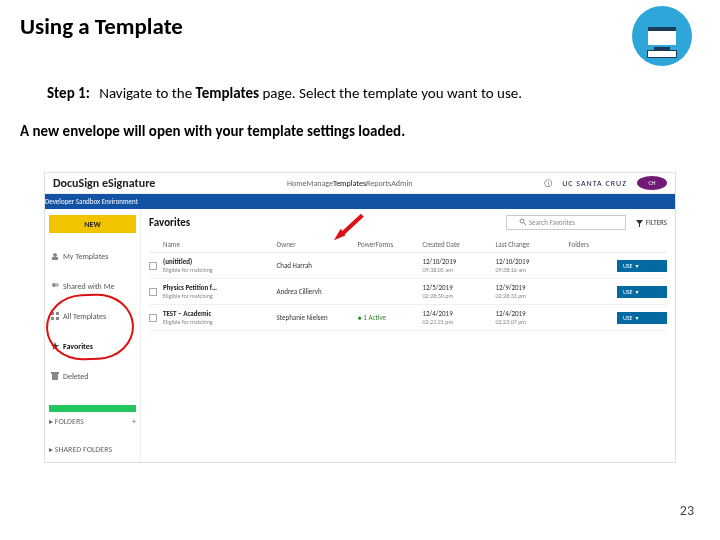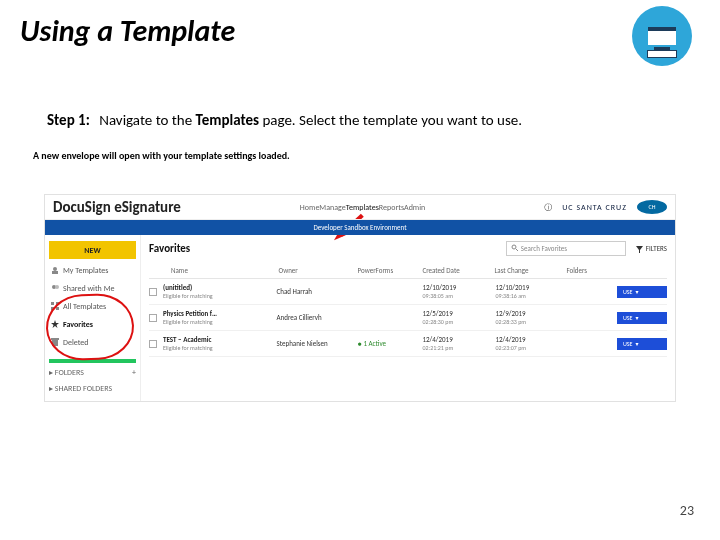"Using a Template" .slide-title { font-size: 30px -> 23px; font-style: italic -> none; margin-bottom: 62px -> 44px }
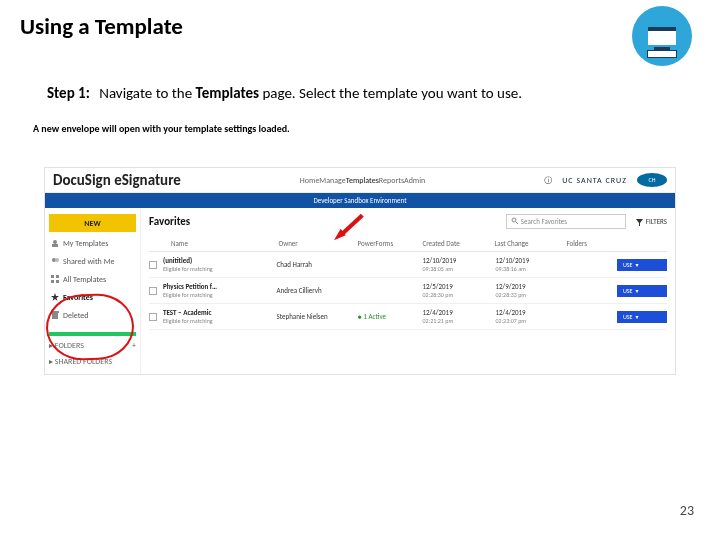"A new envelope will open" .result-line { font-size: 10px -> 15px; margin-left: 13px -> none }
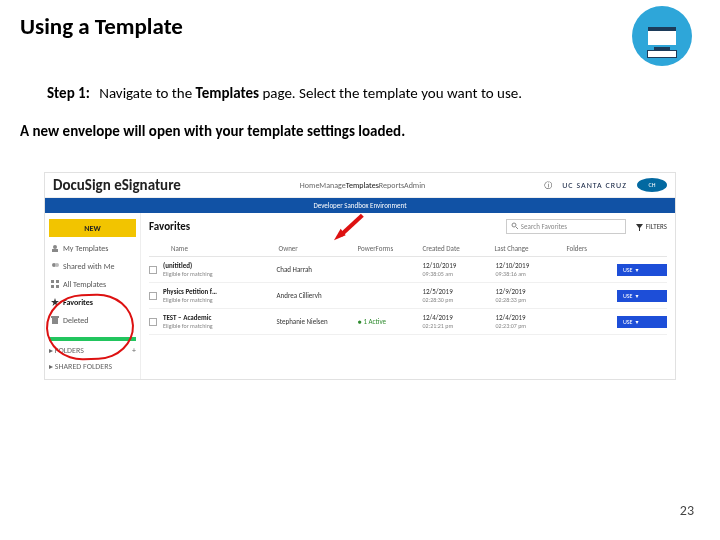"DocuSign eSignature" .brand { font-size: 15px -> 12px }
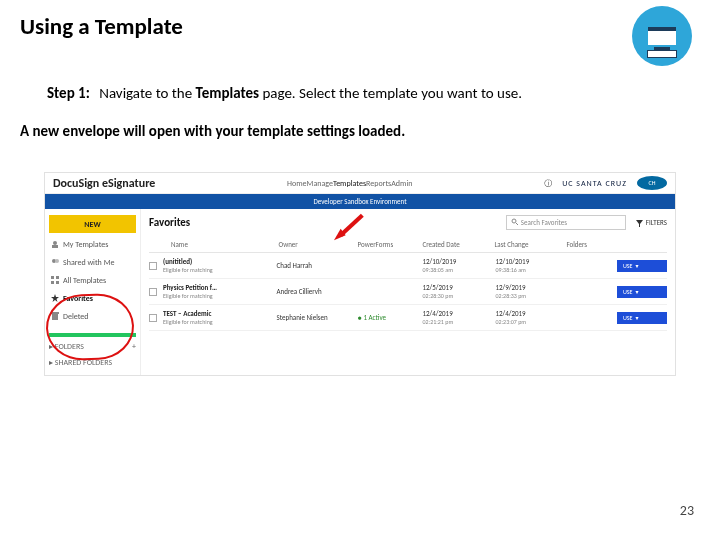"CH" .avatar { background: #0369a1 -> #701a75 }
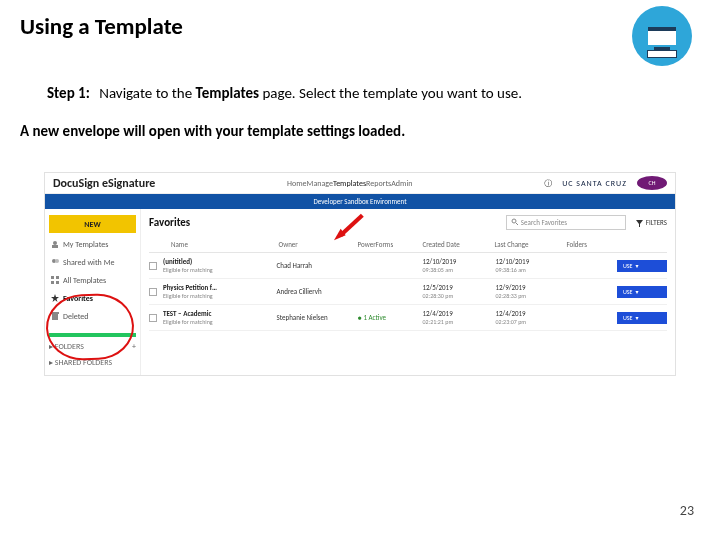"Developer Sandbox Environment" .banner { text-align: center -> none }
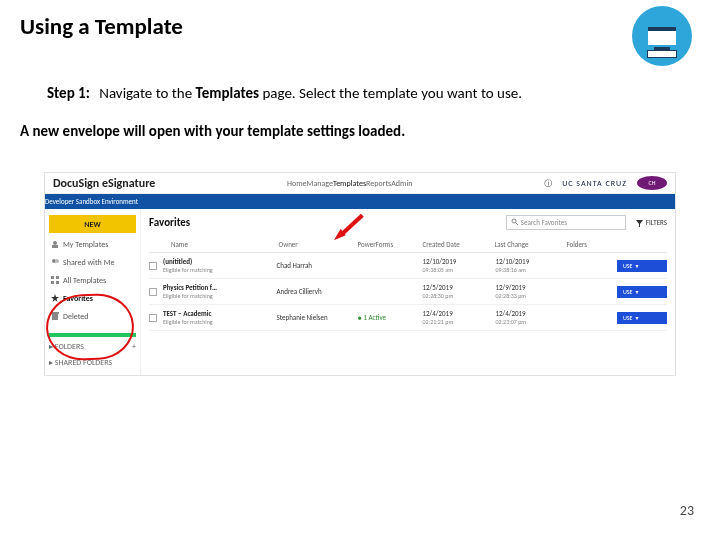"NEW" .sidebar { gap: 4px -> 16px }
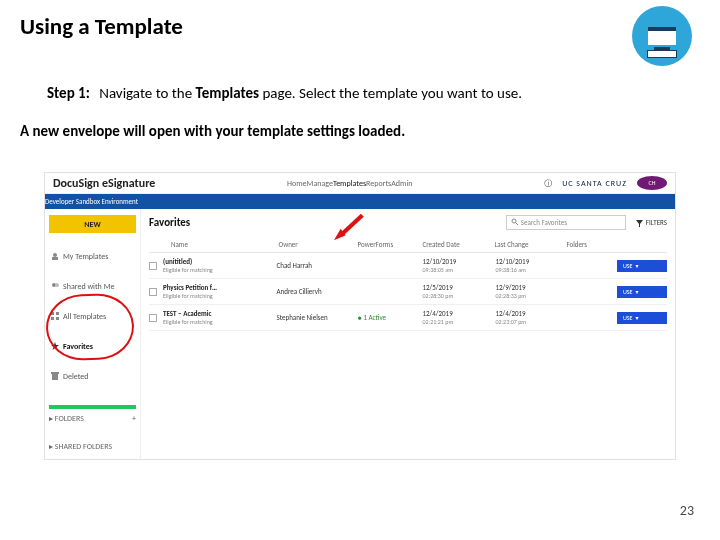"Search Favorites" .search { padding: 2px 4px -> 2px 12px }
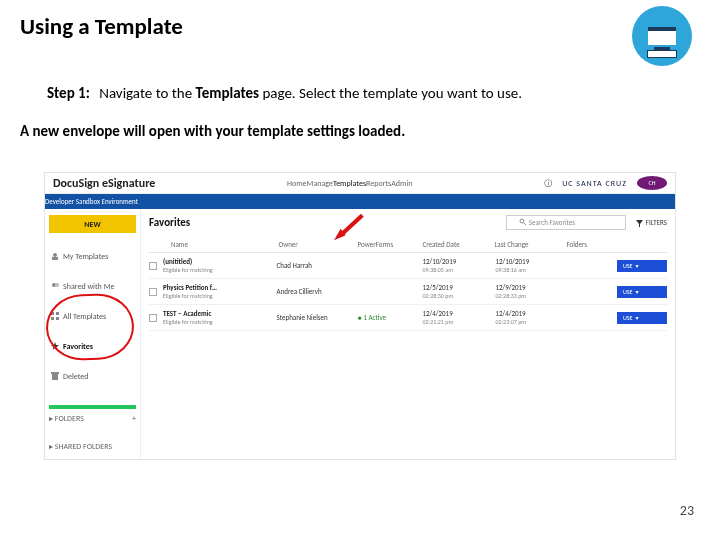"Name" .thead { gap: 8px -> none }
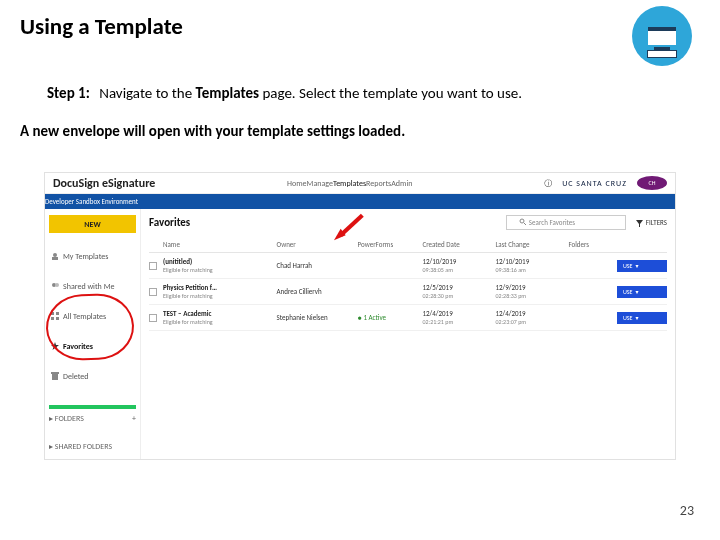"USE" .usebtn { background: #1d4ed8 -> #0369a1 }
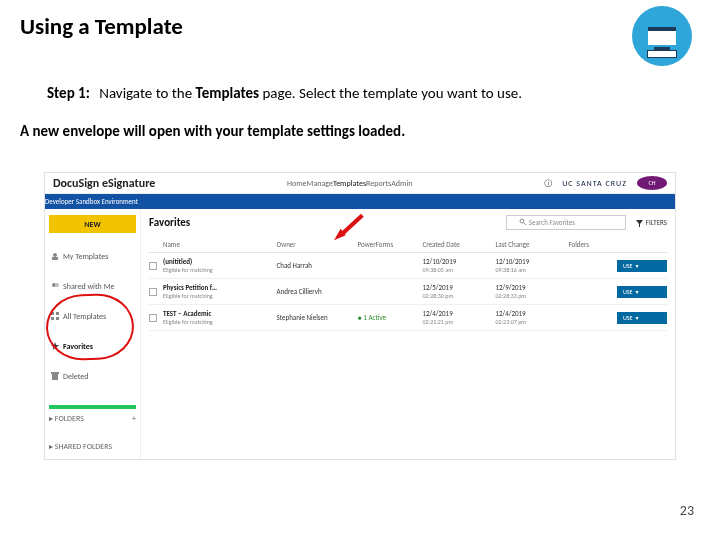"▸ FOLDERS" .sb-folders { border-top: 4px solid #22c55e -> 7px solid #22c55e }
